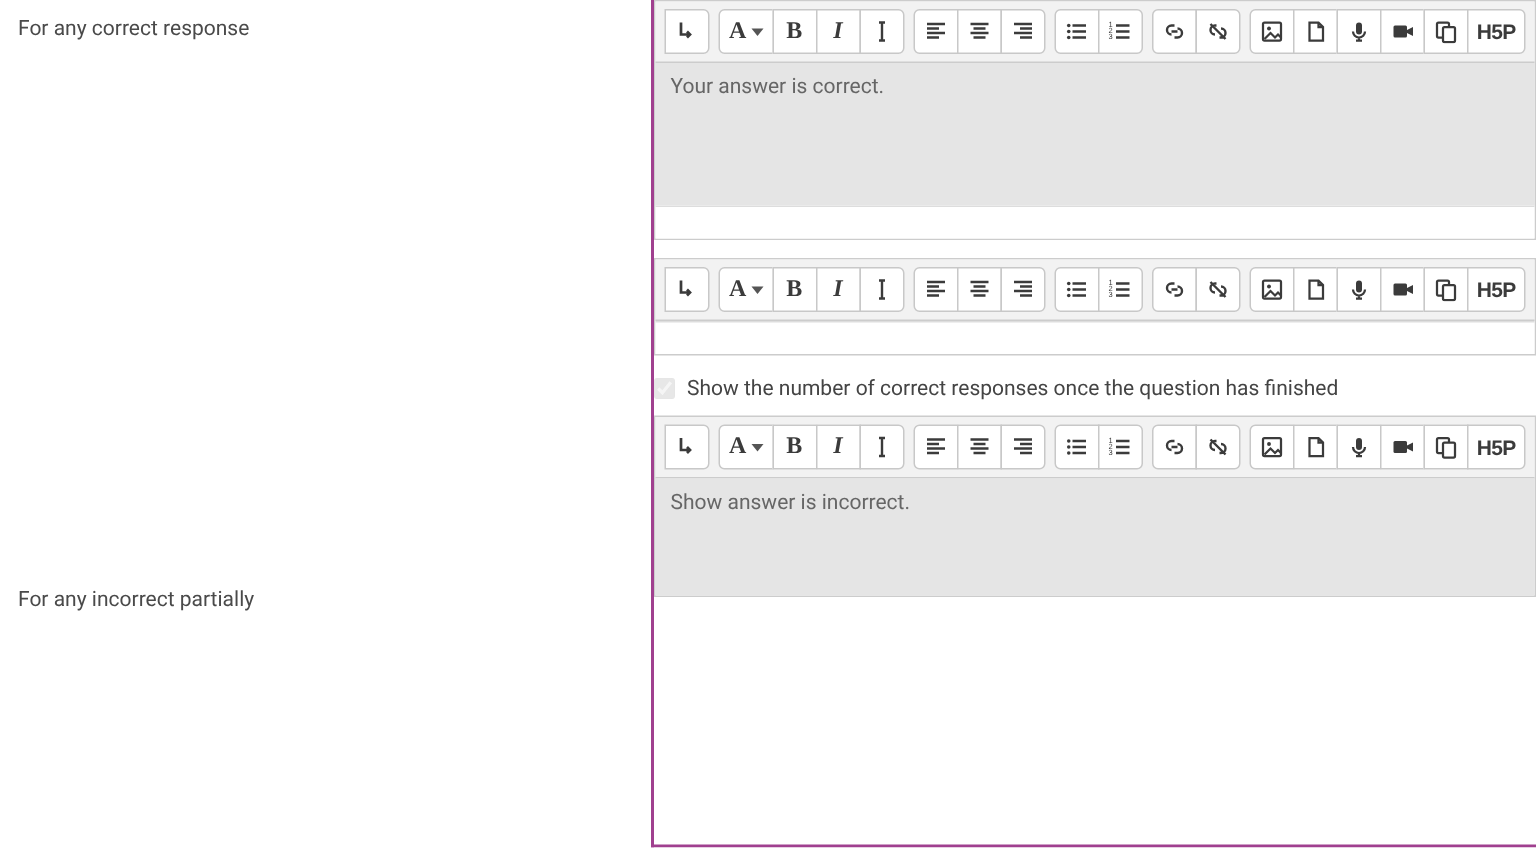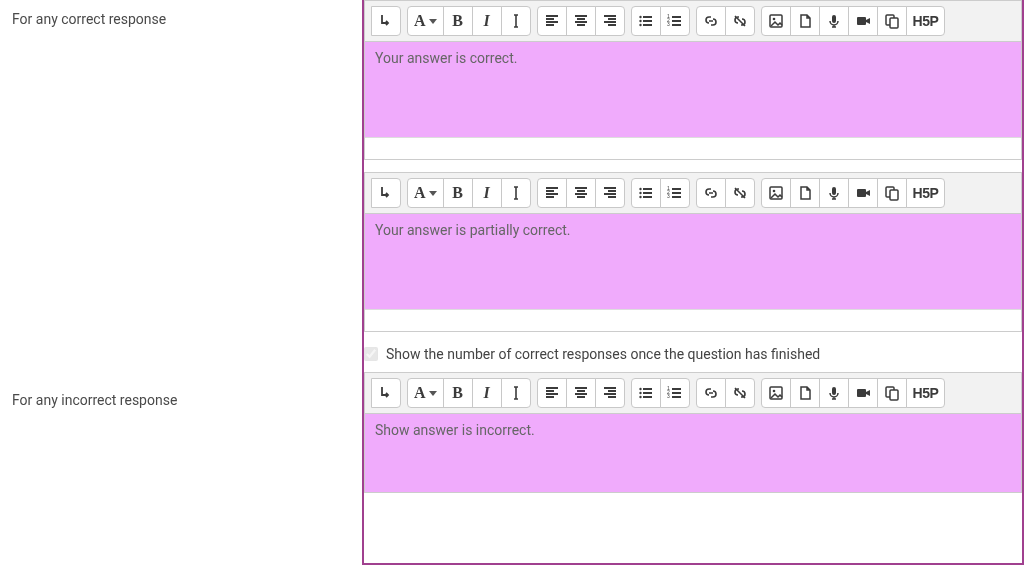"For any correct response" .left-col { width: 362px -> 434px }
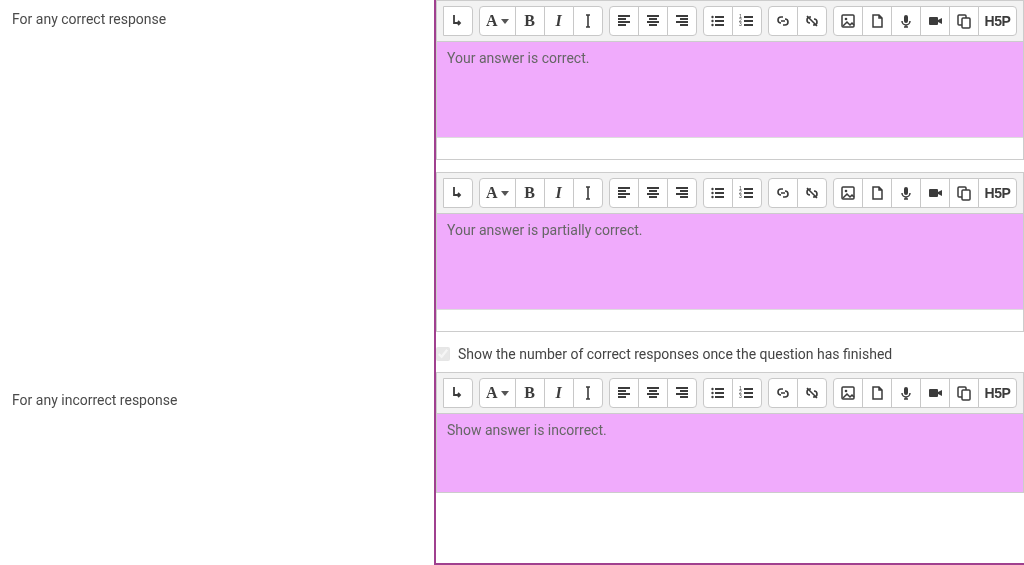"Your answer is correct." .editor-body { background: #f0abfc -> #e5e5e5 }
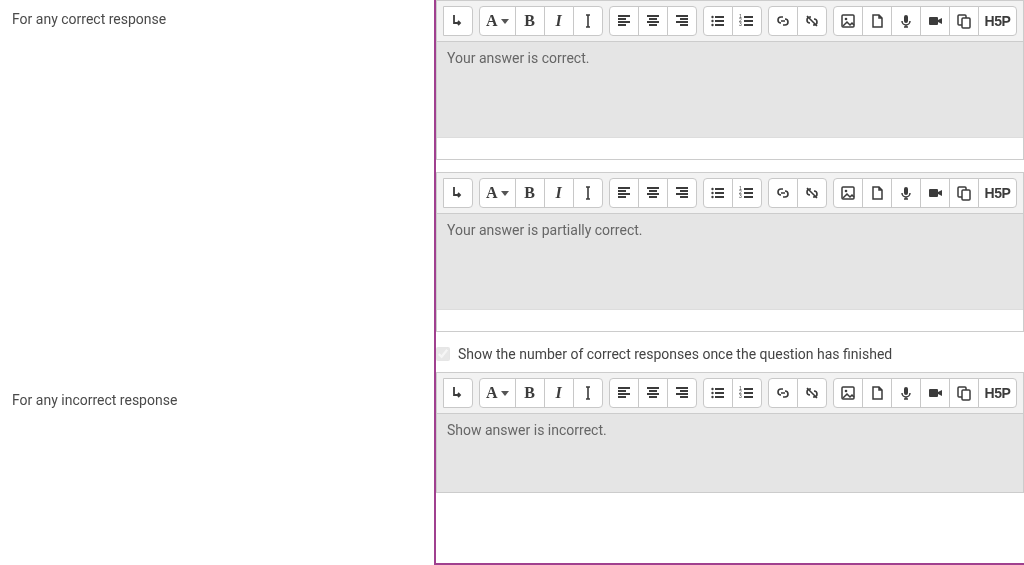"Your answer is partially correct." div.editor-body { html: <div>Your answer is partially correct.</div> -> none }
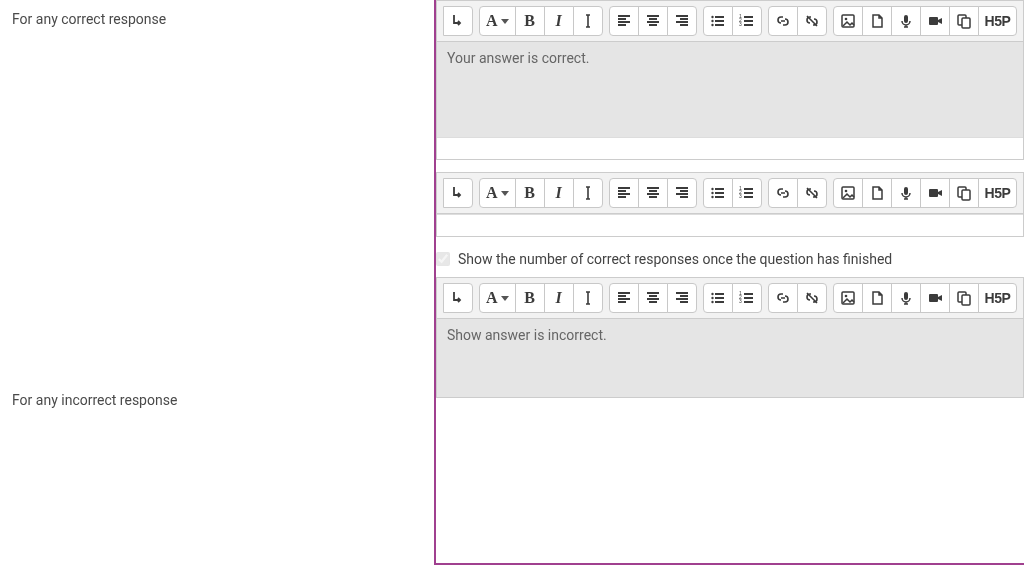"For any incorrect response" div.label { text: response -> partially }
